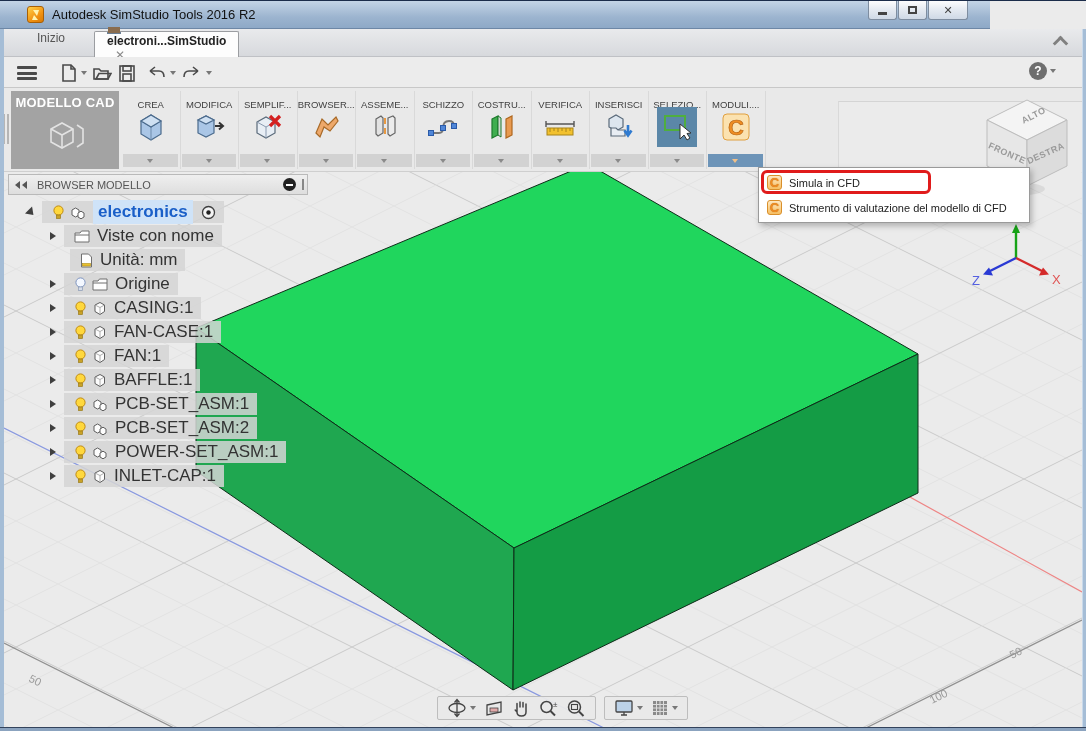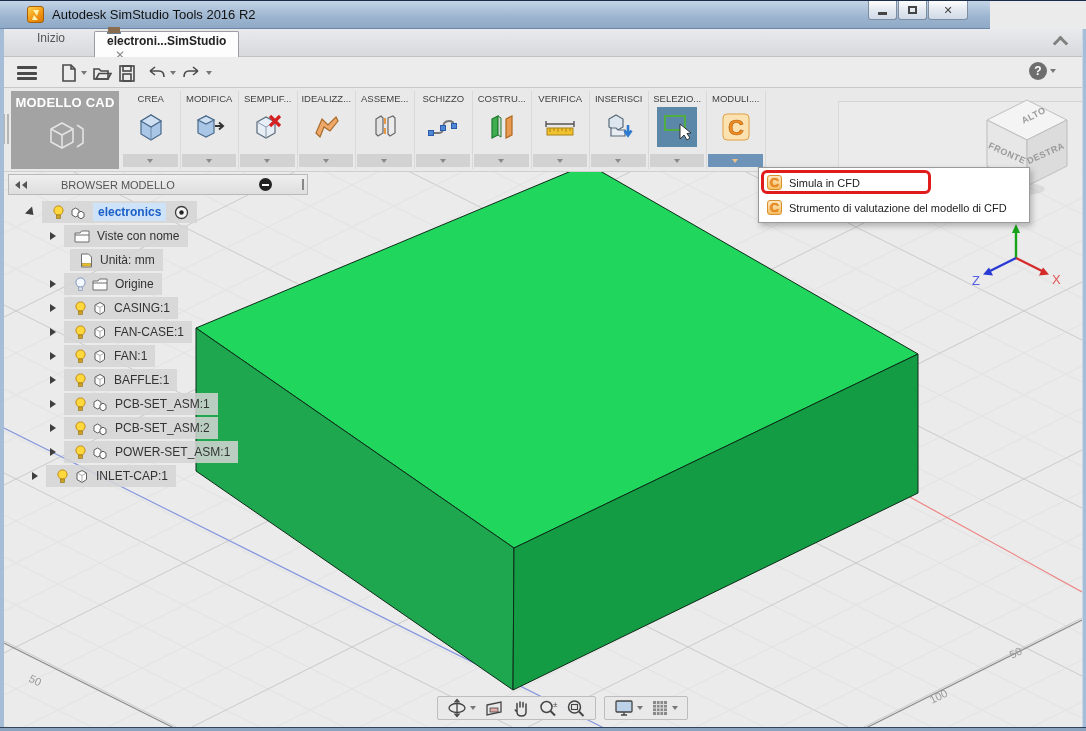"CREA" .rgroup .rlabel { margin-top: 2px -> 8px }
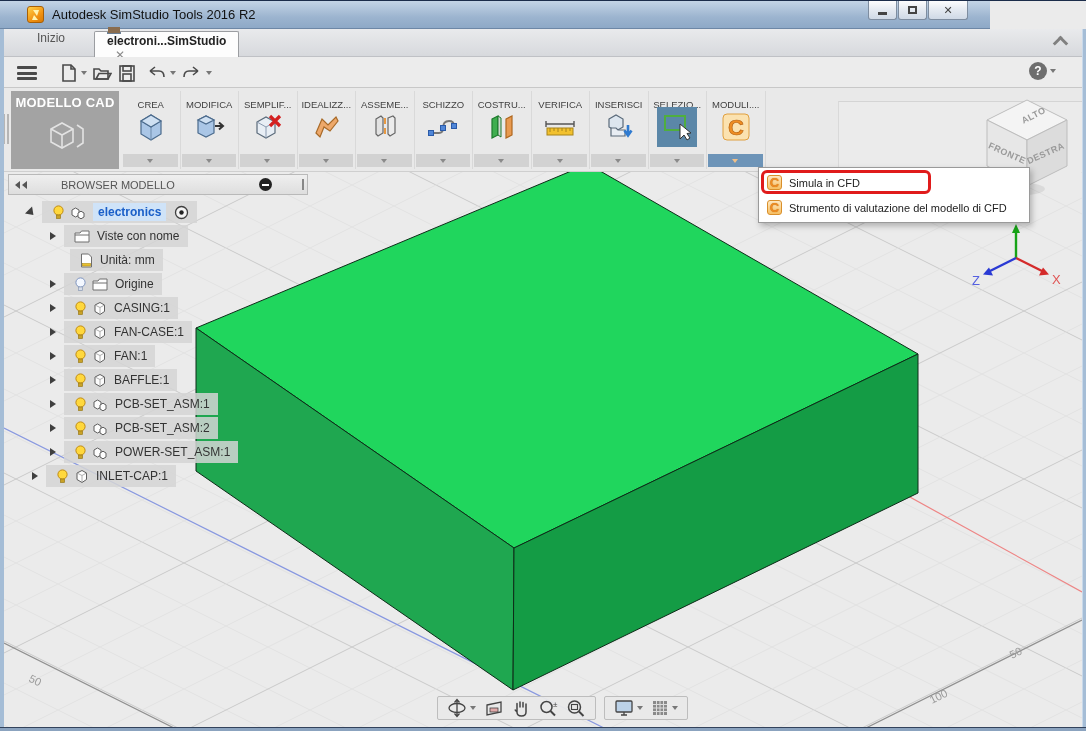"IDEALIZZ..." div.rlabel { text: IDEALIZZ -> BROWSER }
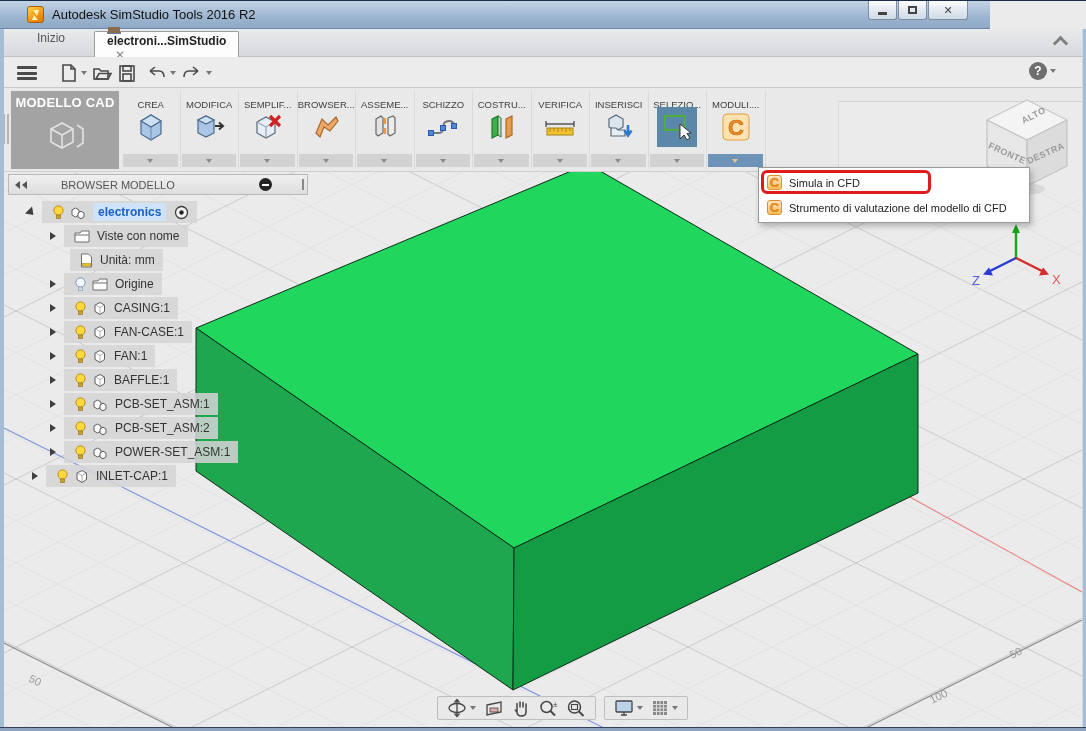"BROWSER MODELLO" #browser-header { gap: 24px -> none }
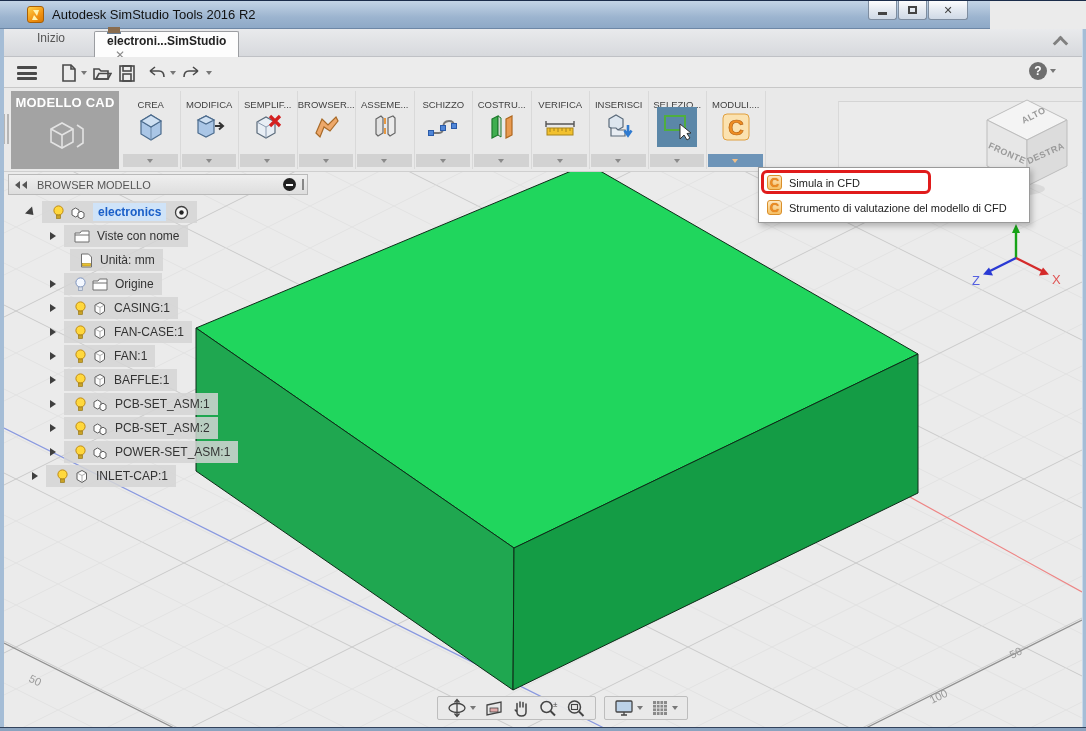"electronics" .rowbg .tlabel { font-size: 12px -> 17px }
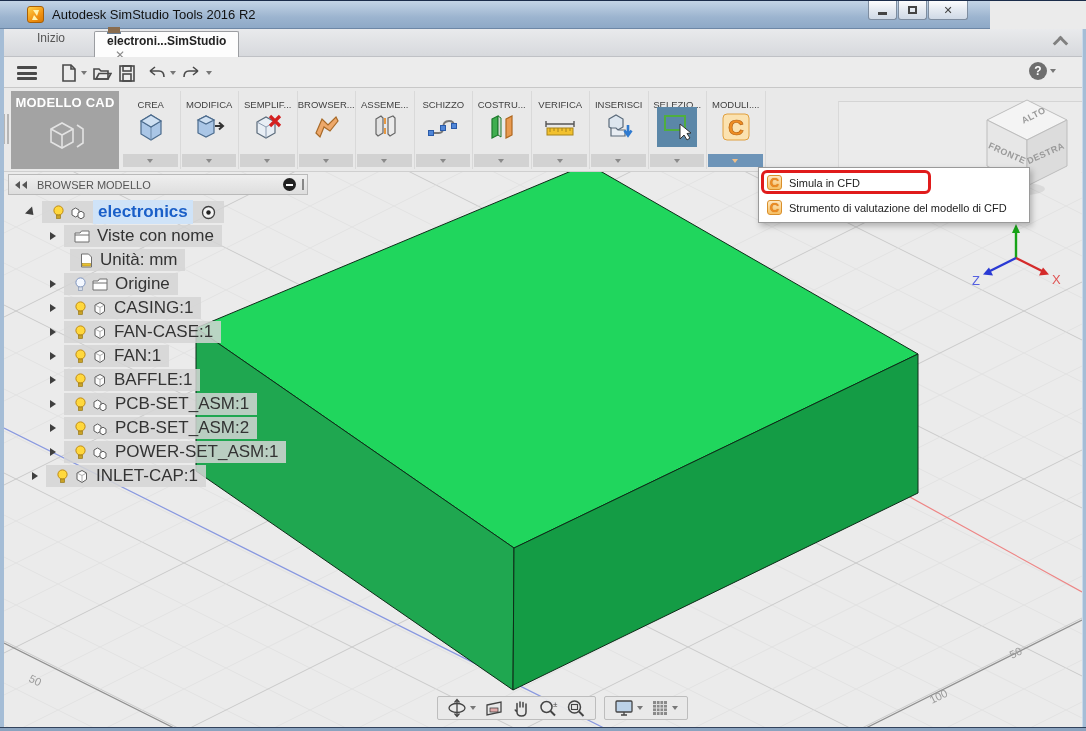"INLET-CAP:1" div.trow { left: 24px -> 42px }
